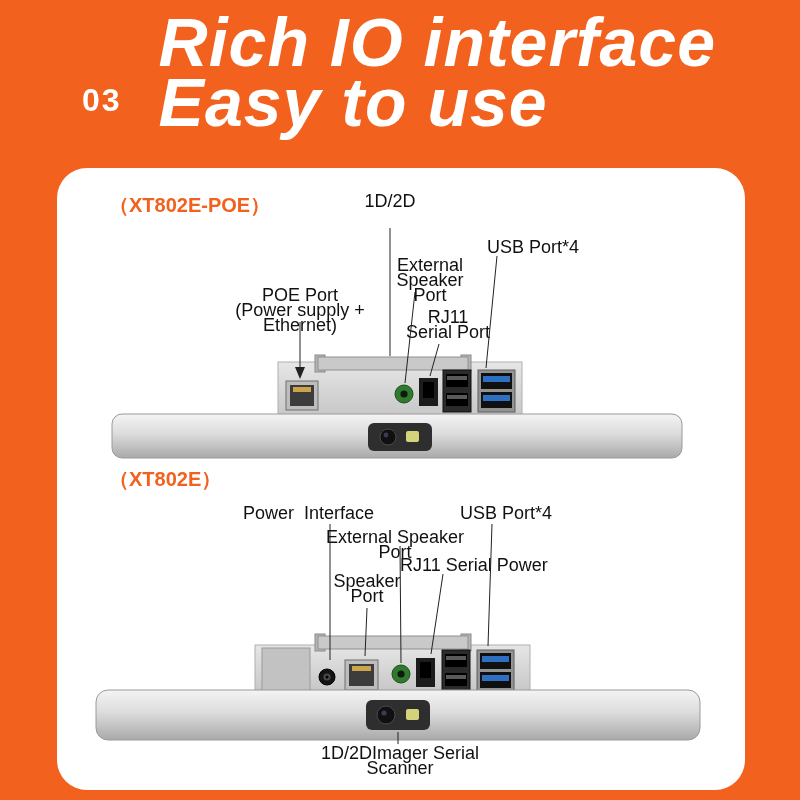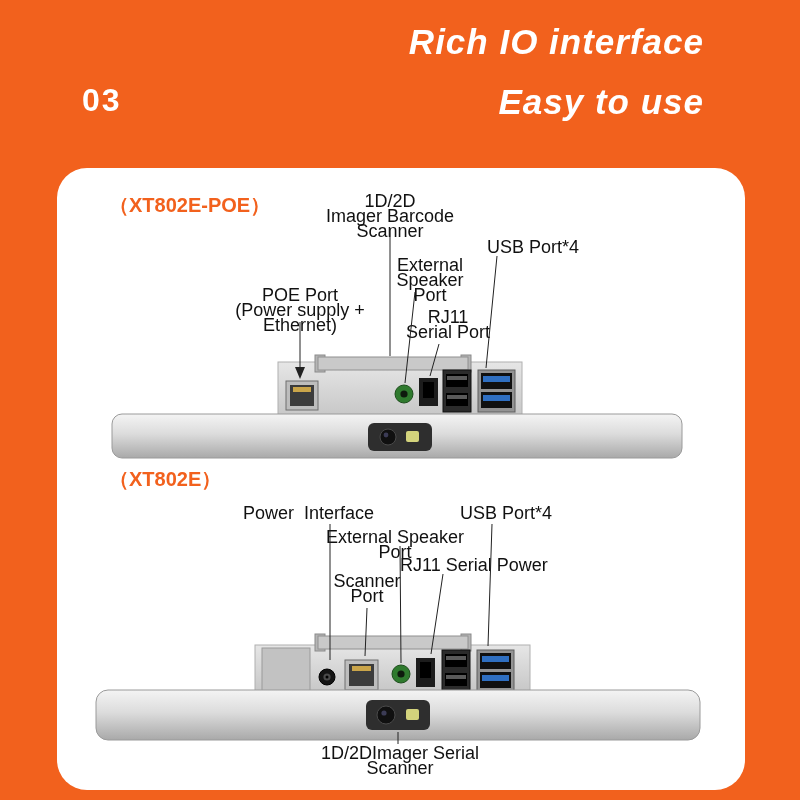"Rich IO interface" .headline { font-size: 35px -> 68px; right: 96px -> 84px; text-align: right -> none }
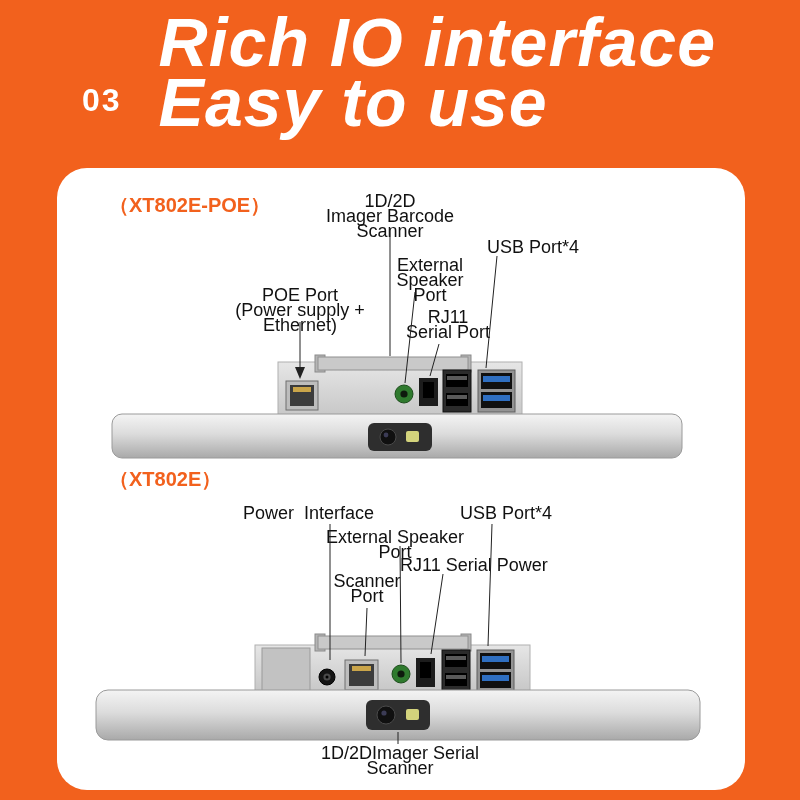"Imager Barcode Scanner" div { html: <div>Imager Barcode Scanner</div> -> none }
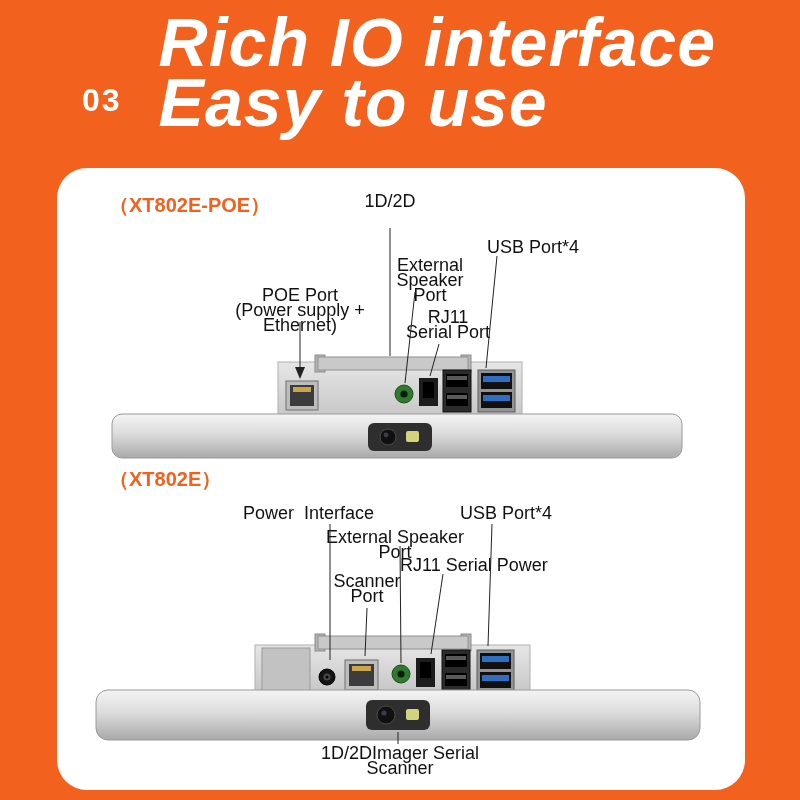"Scanner" div { text: Scanner -> Speaker }
